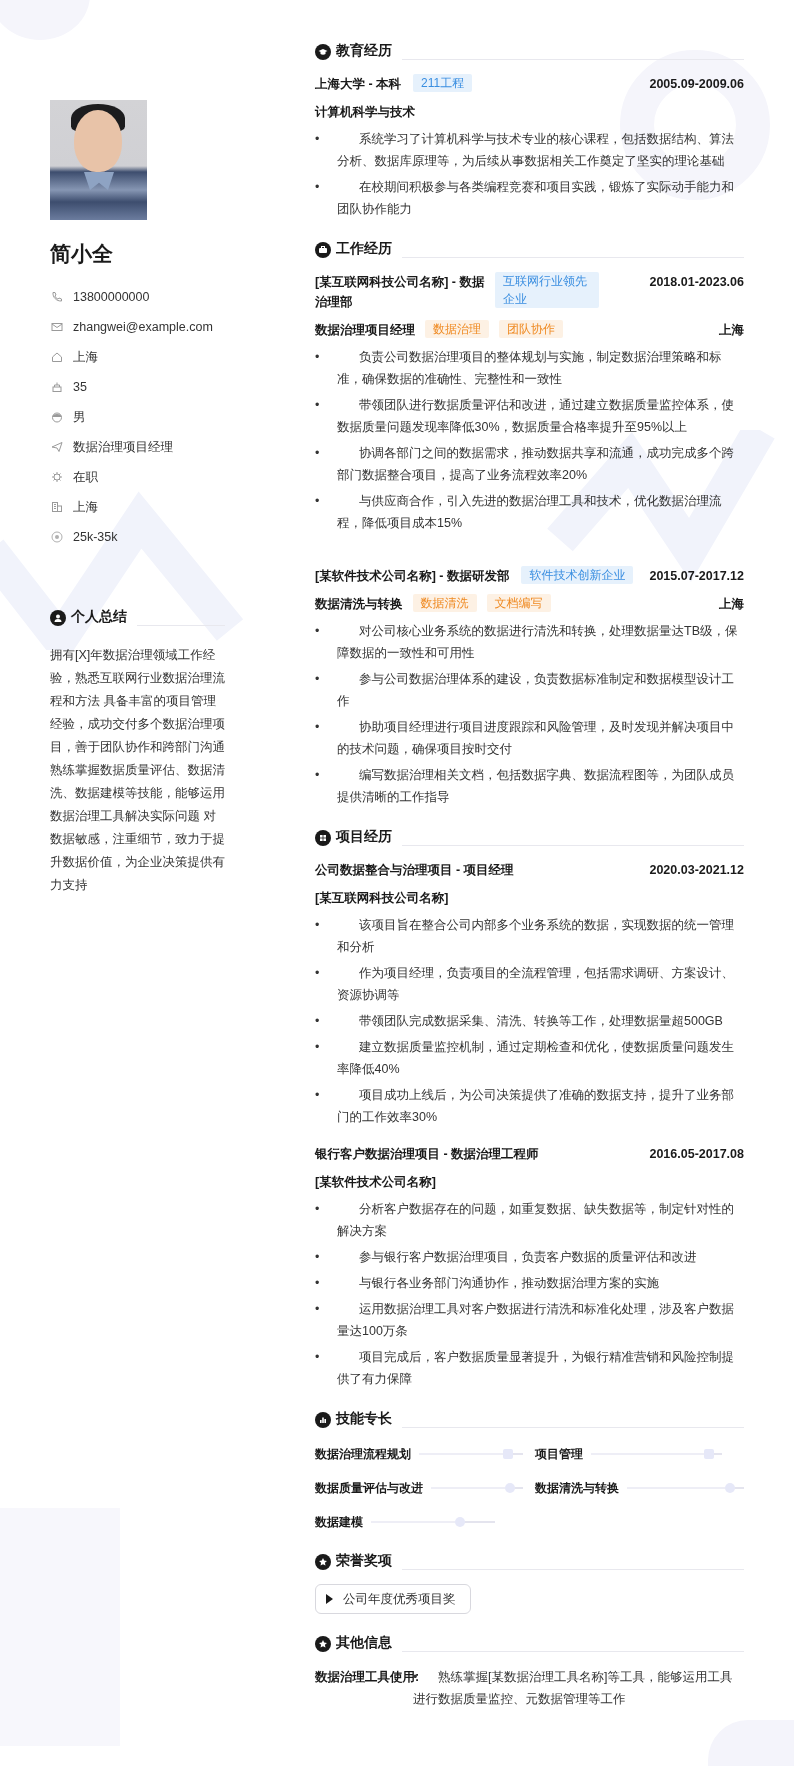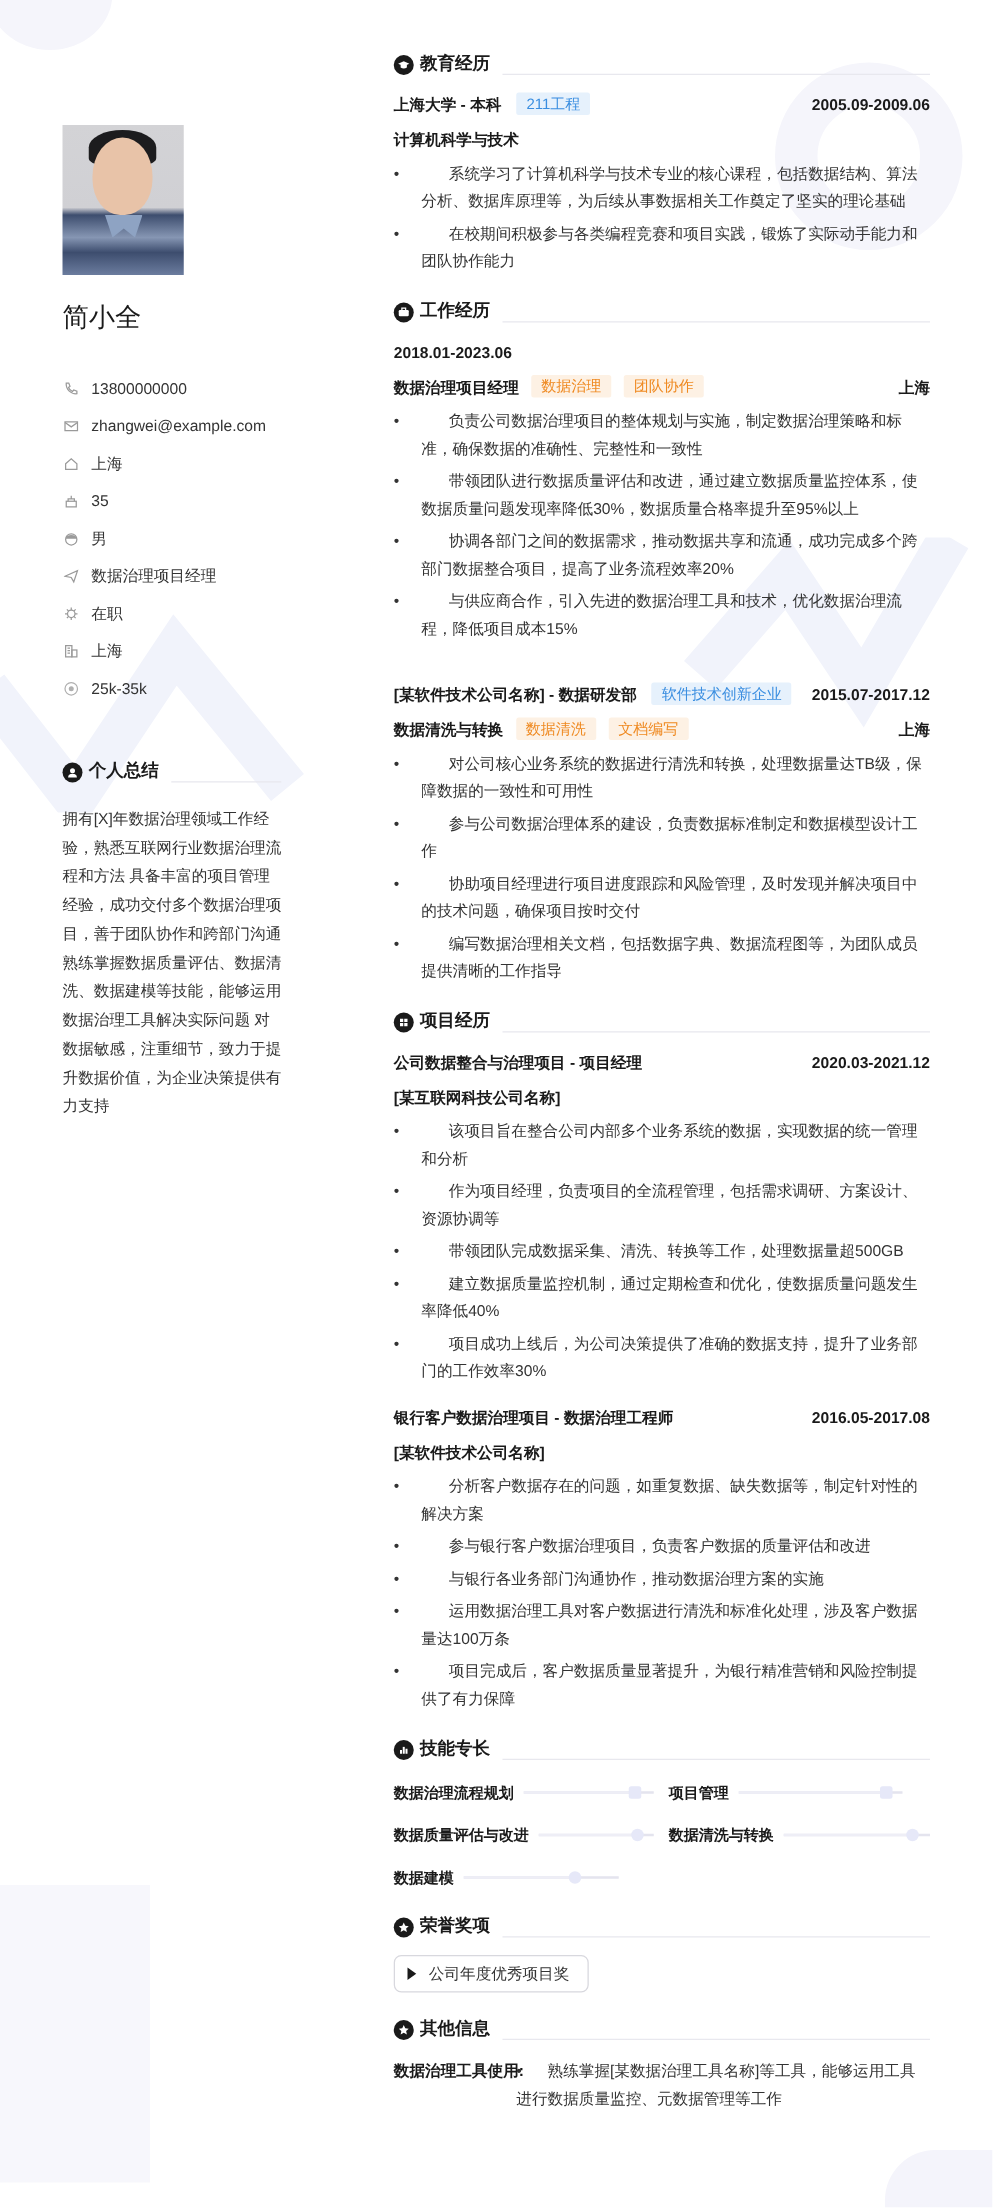"简小全" .name { font-weight: normal -> bold }
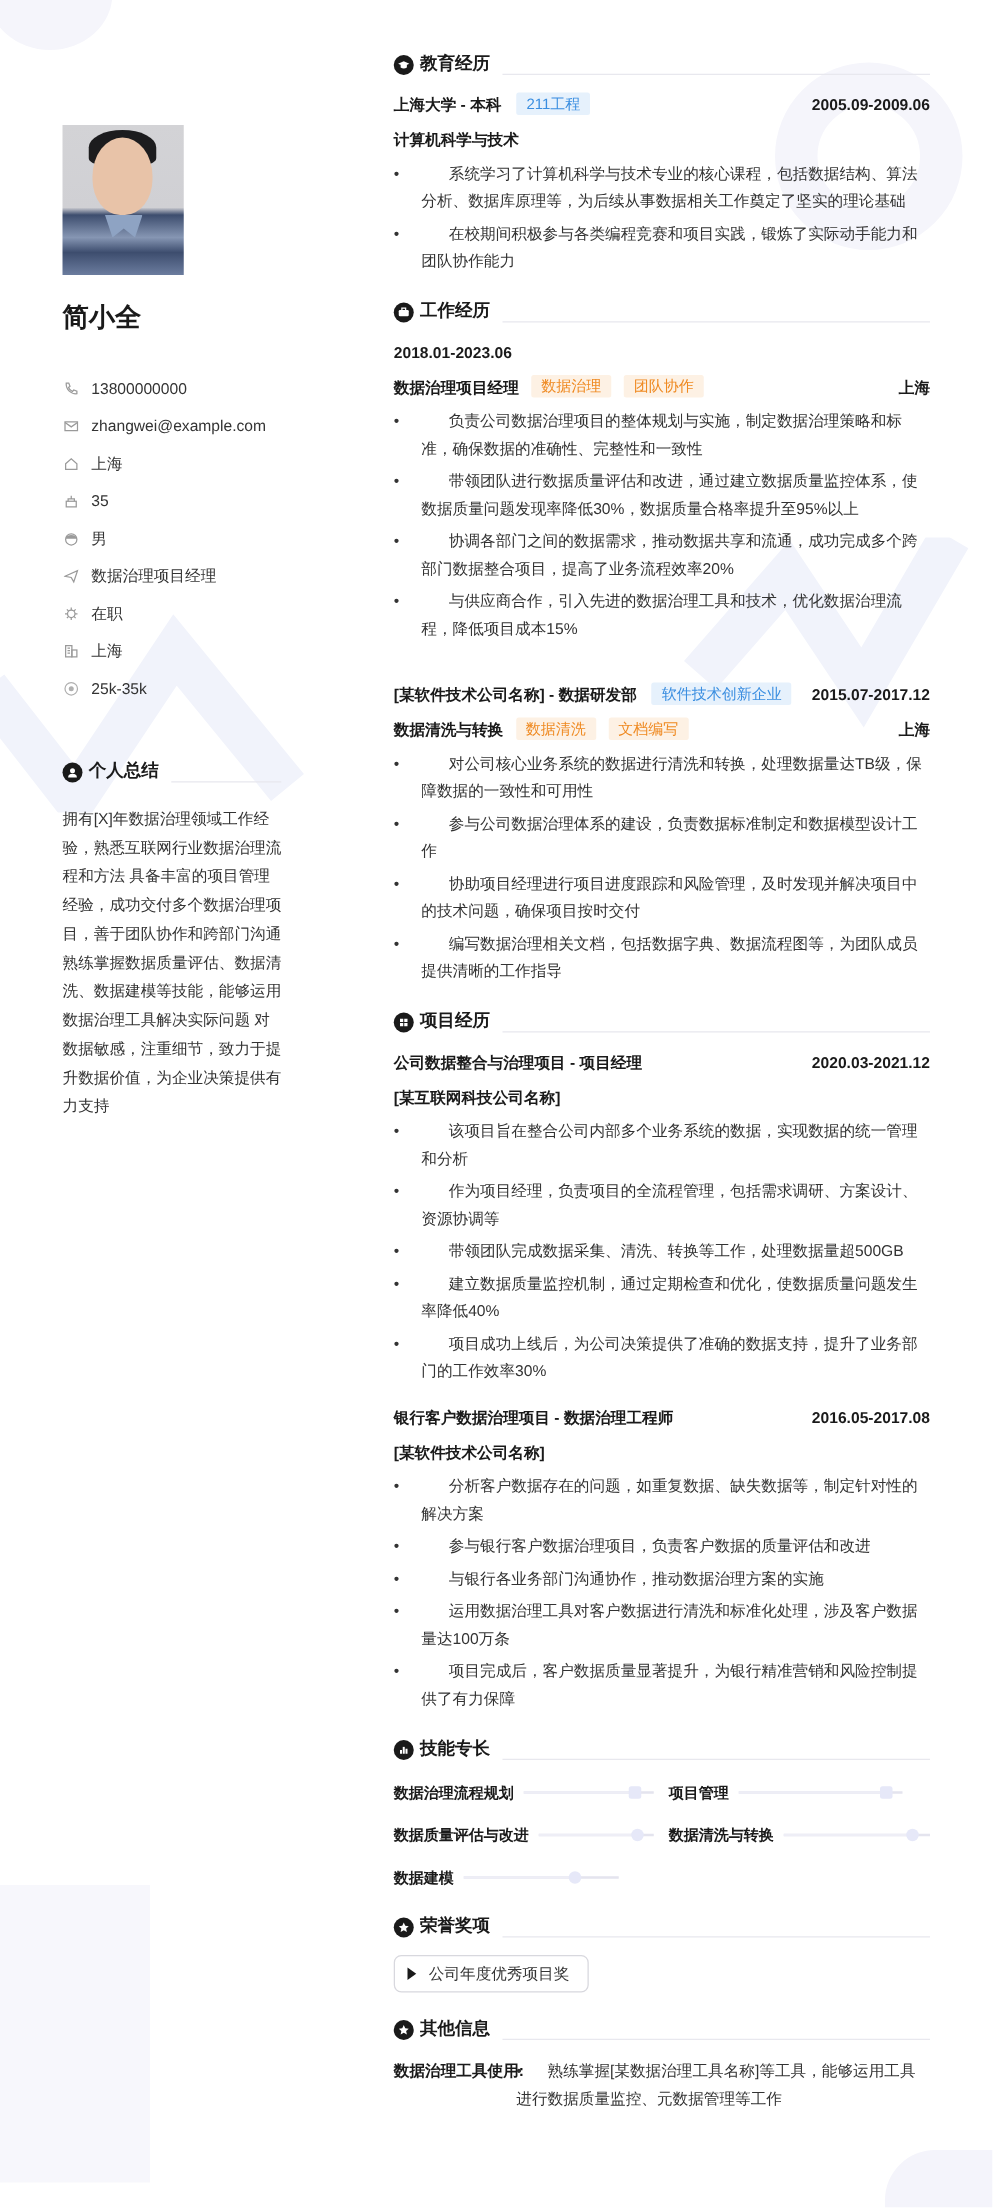"[某互联网科技公司名称] - 数据治理部" div.row-left { html: none -> <div> <span>[某互联网科技公司名称] - 数据治理部</span> <span>互联网行业领先企业</span> </div> }
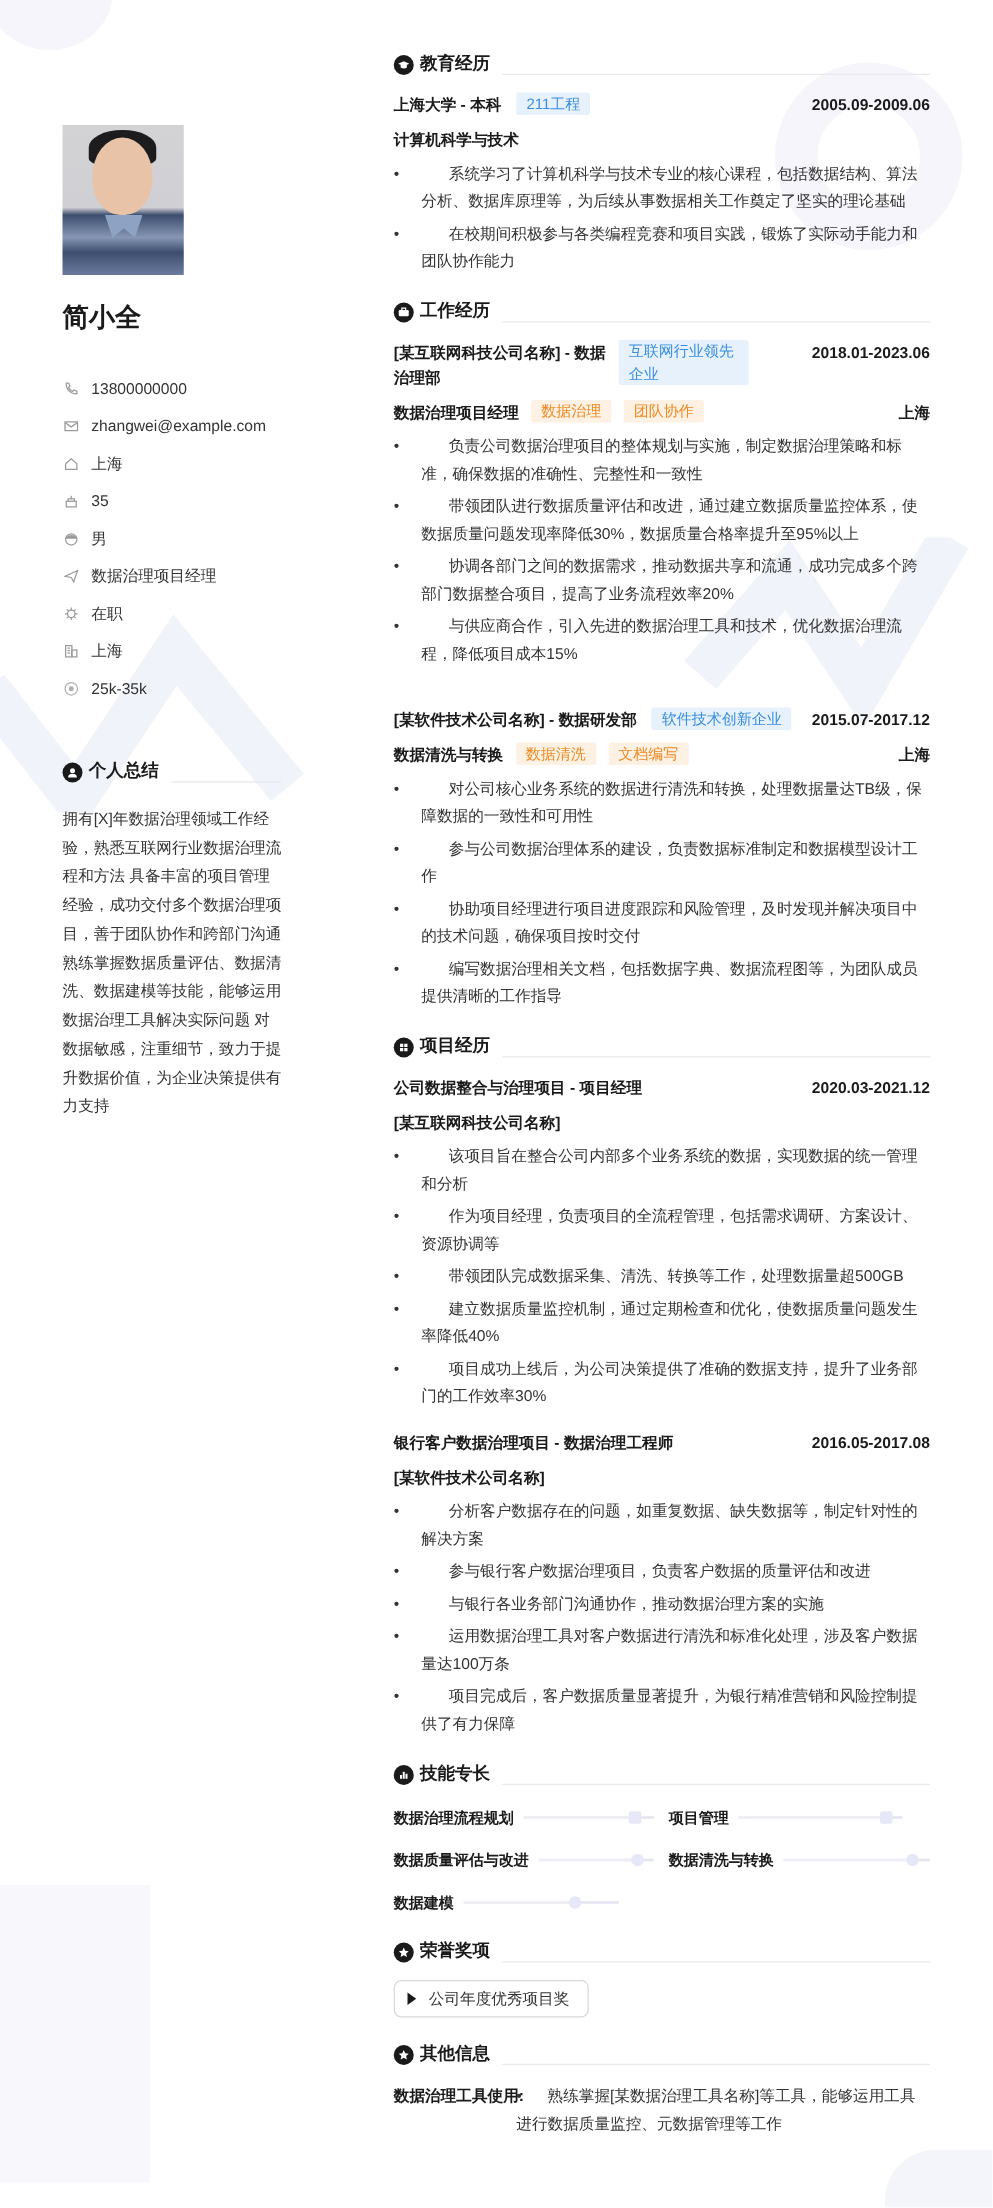"13800000000" .info-list { top: 296px -> 282px }
